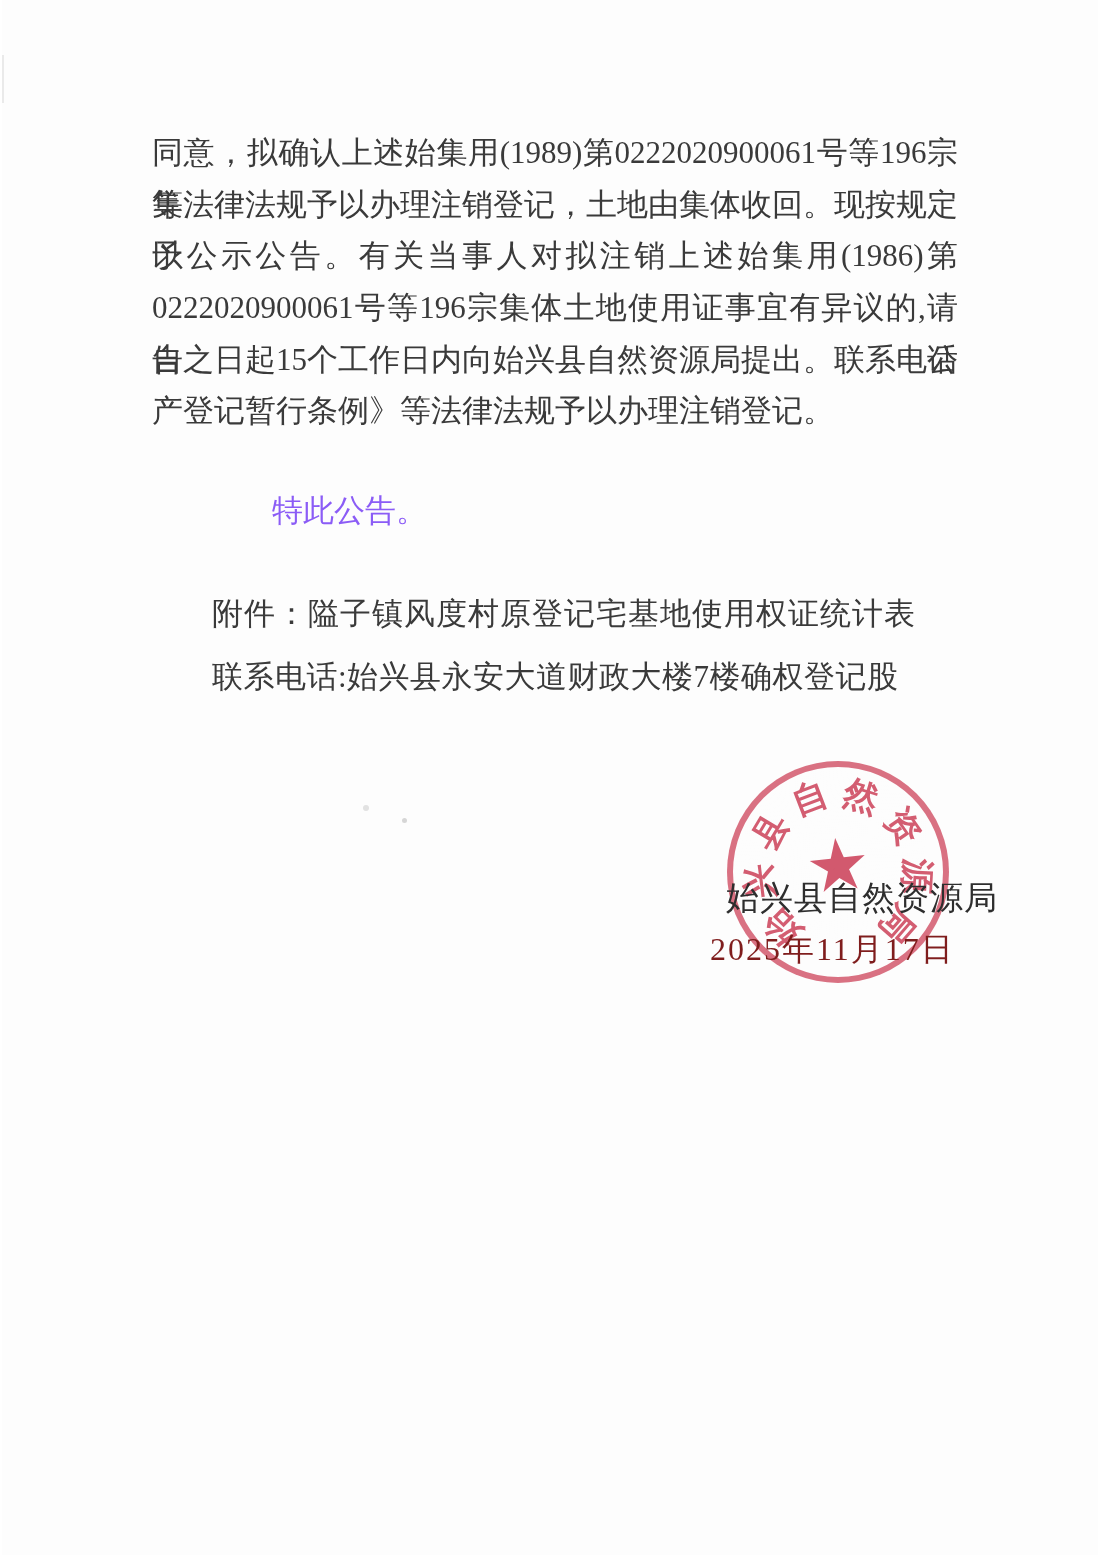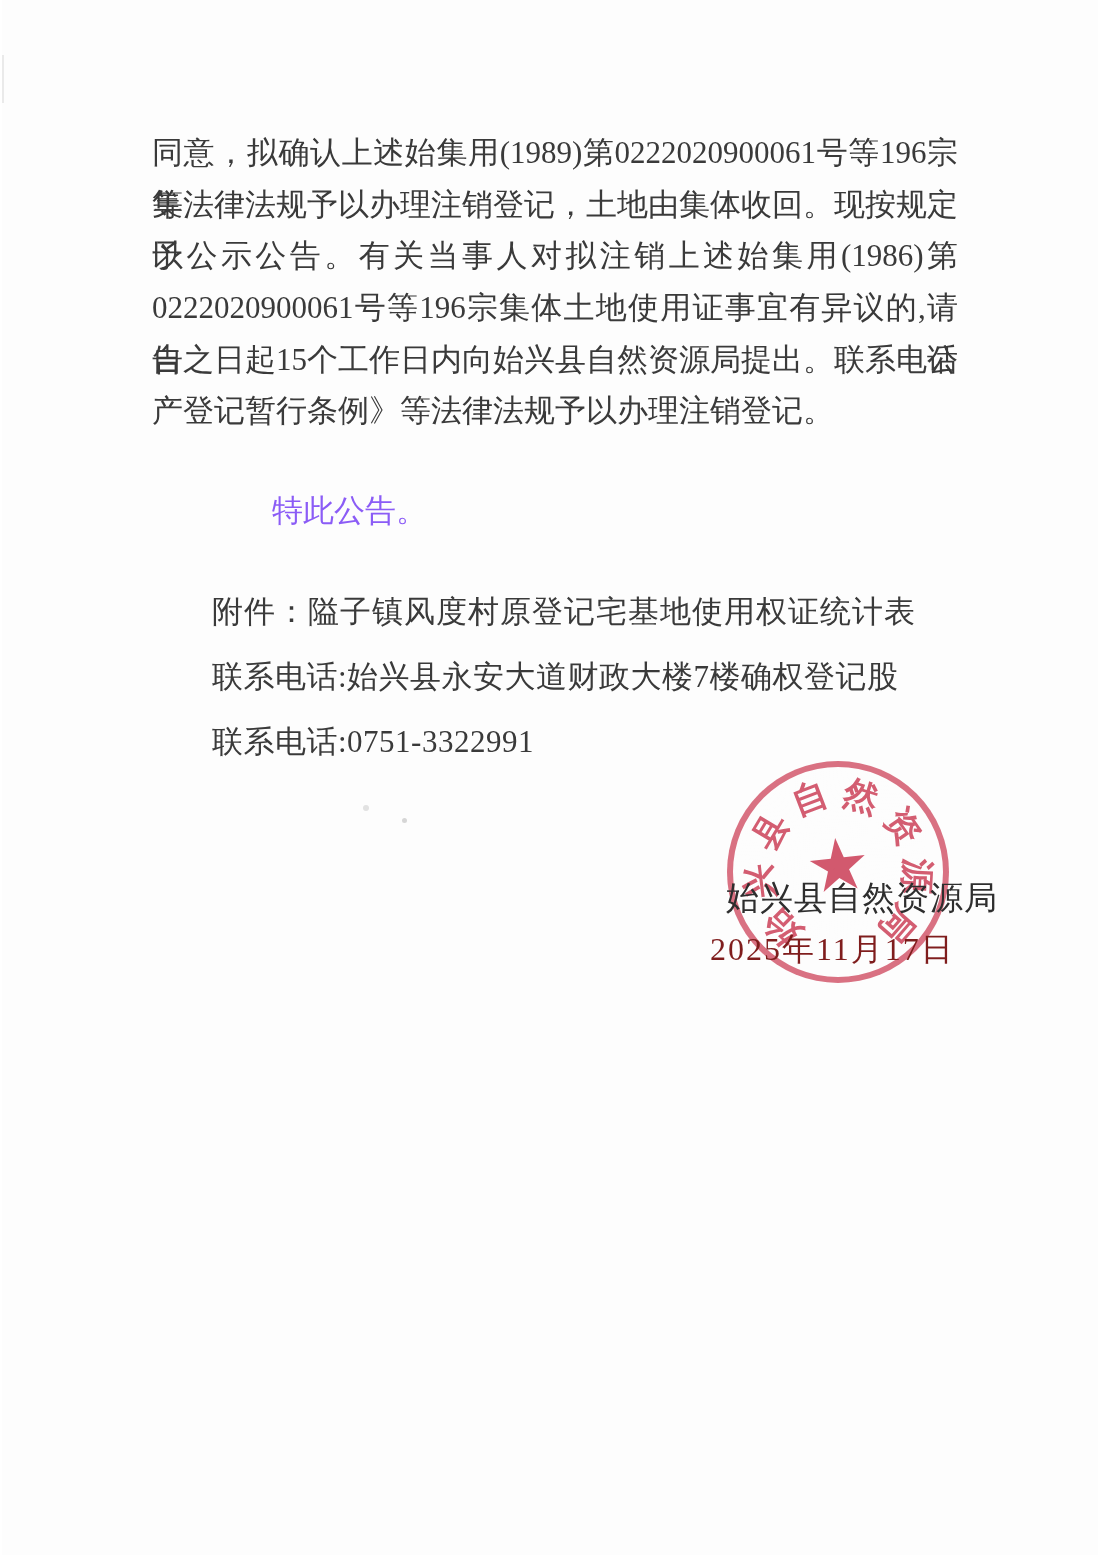"附件：隘子镇风度村原登记宅基地使用权证统计表" .attachment-line { font-family: Liberation Mono, monospace -> none }
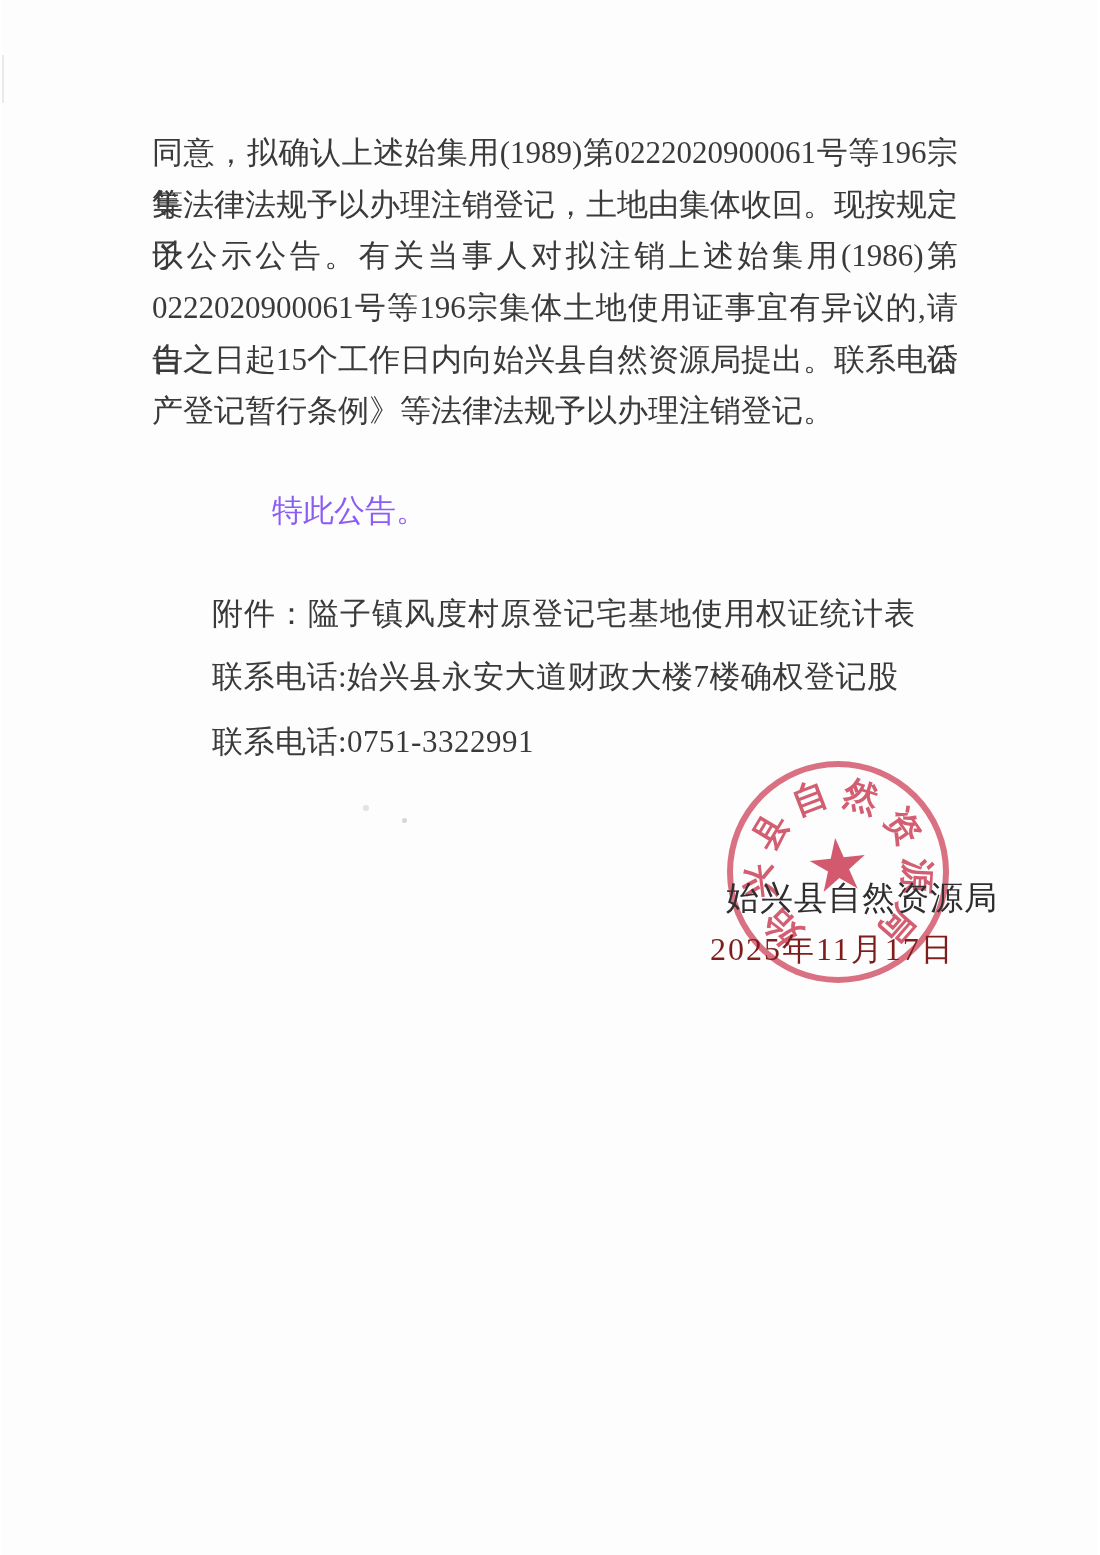"联系电话:0751-3322991" div.info-line { html: <div>联系电话:0751-3322991</div> -> none }
